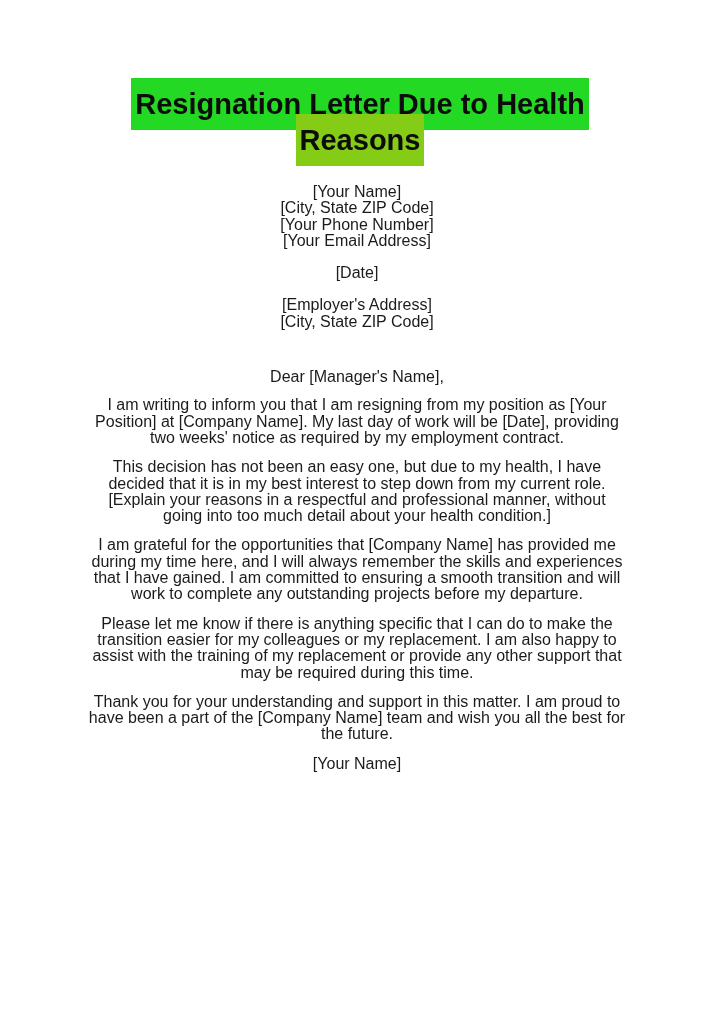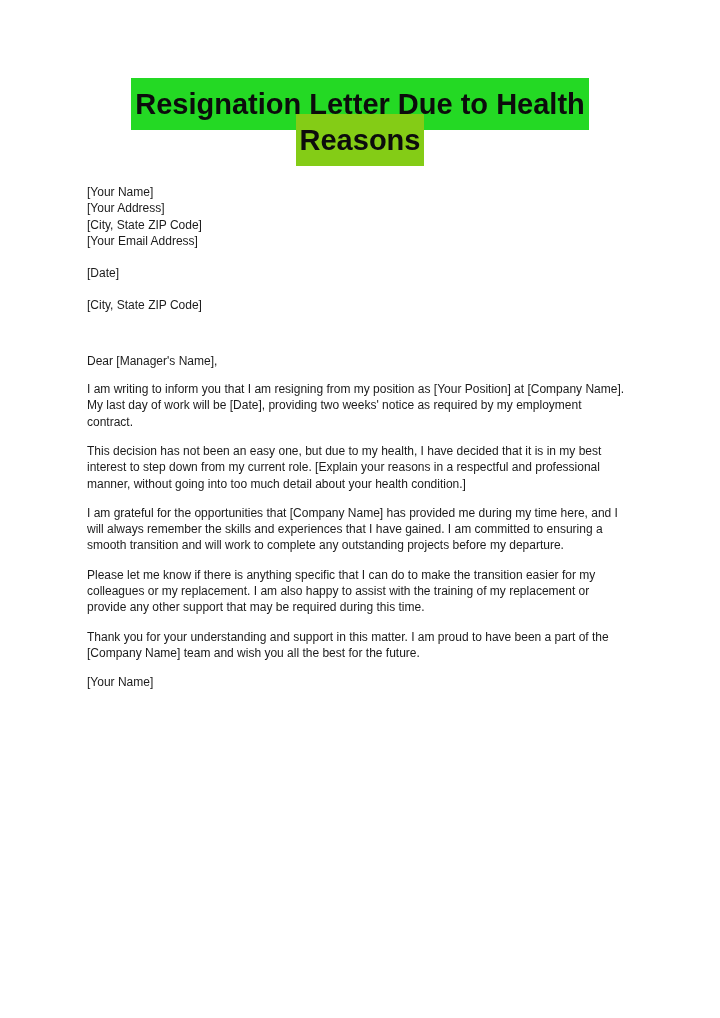"[Your Name]" .content { font-size: 12px -> 16px; text-align: left -> center }
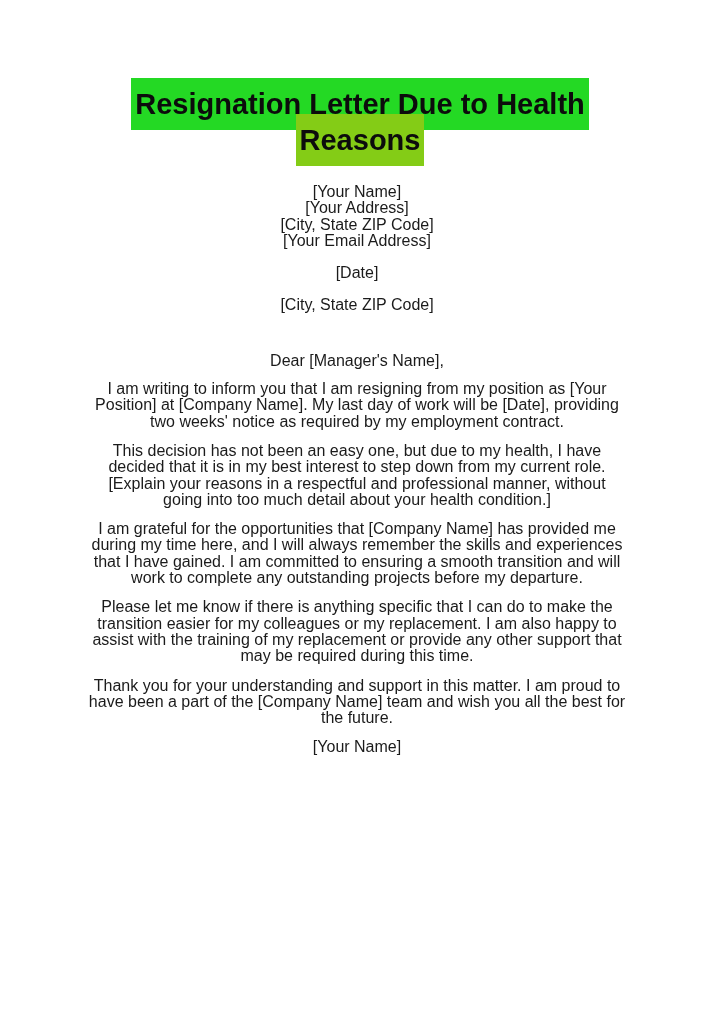"[Your Address]" span.line { html: <span>[Your Address]</span> -> none }
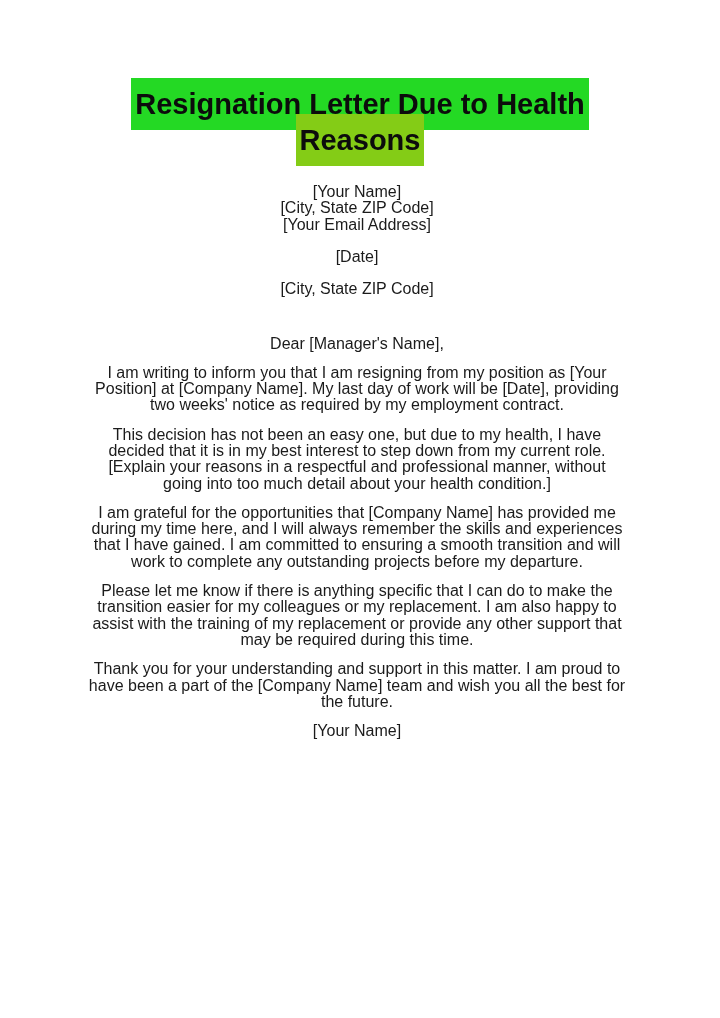"[Your Phone Number]" span.line { html: none -> <span>[Your Phone Number]</span> }
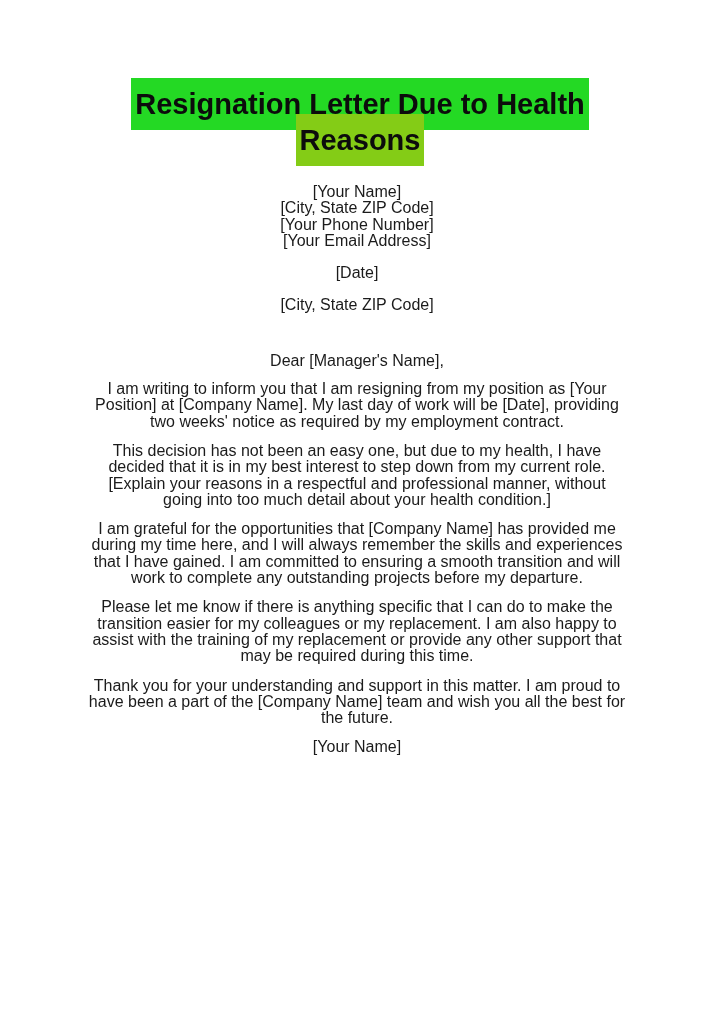"[Employer's Address]" span.line { html: none -> <span>[Employer's Address]</span> }
